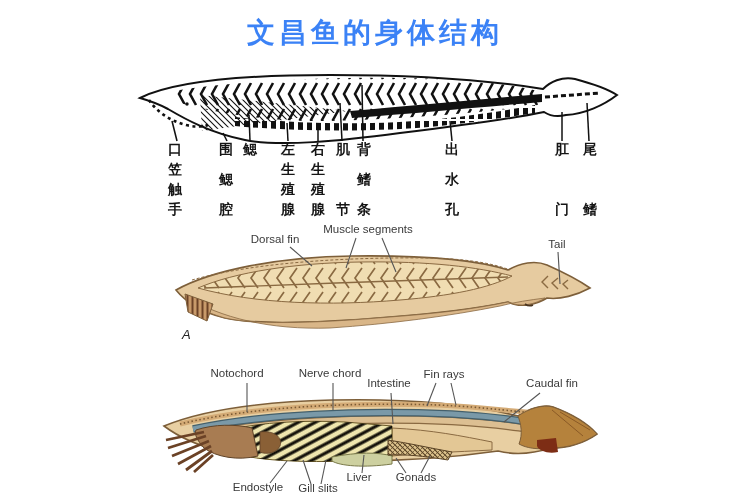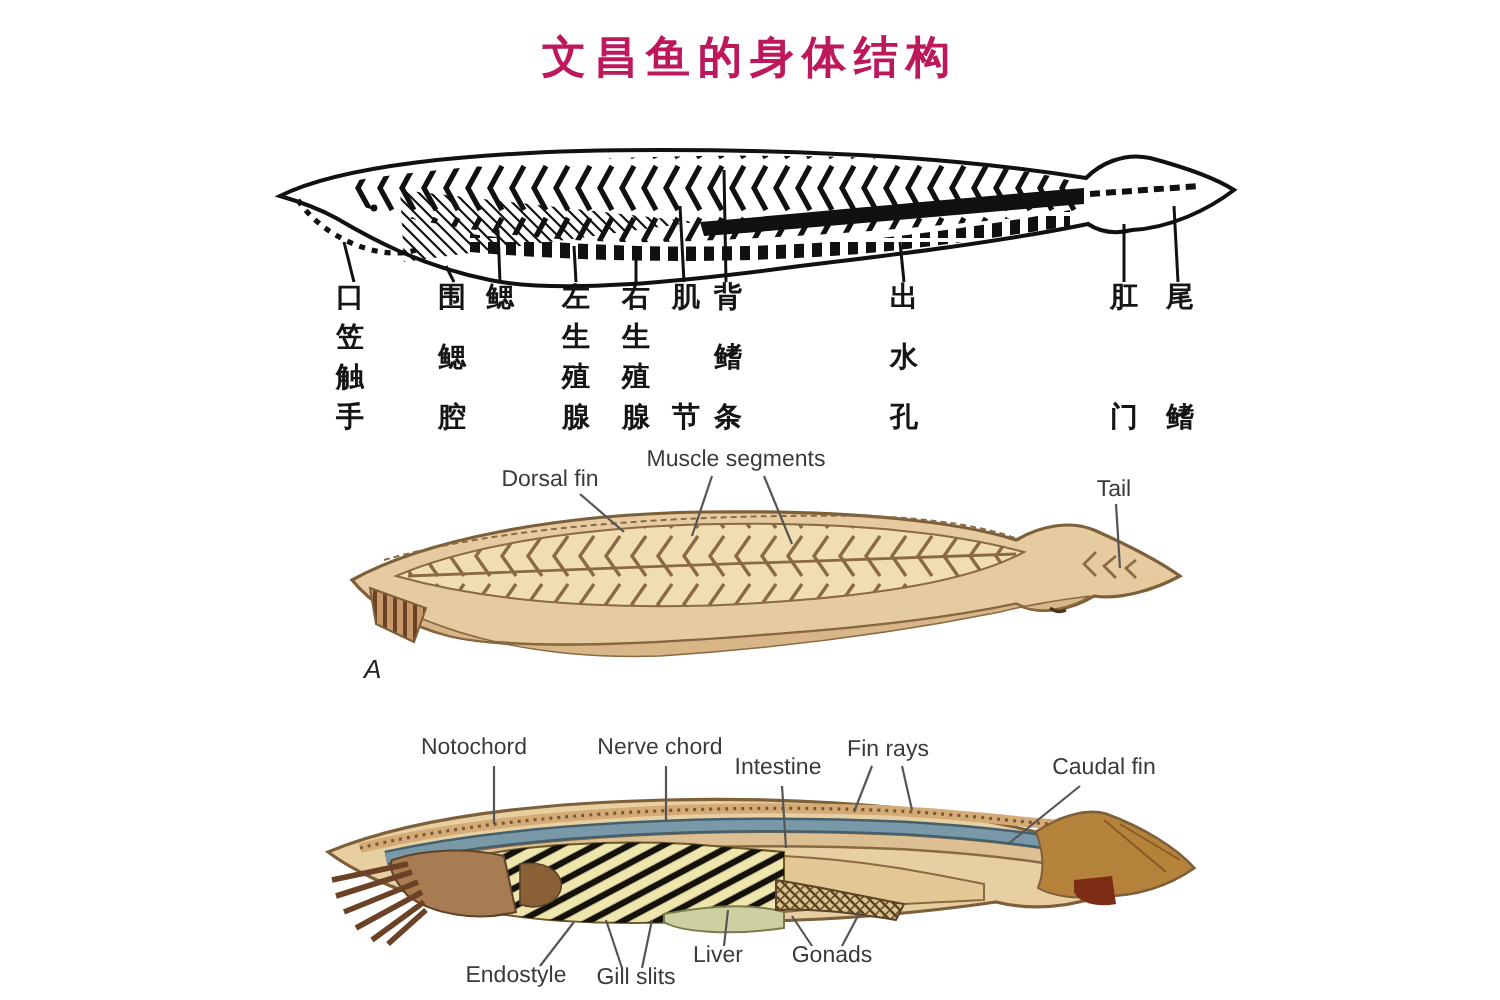"文昌鱼的身体结构" #title { color: #be185d -> #3b82f6; font-size: 22px -> 28px }
